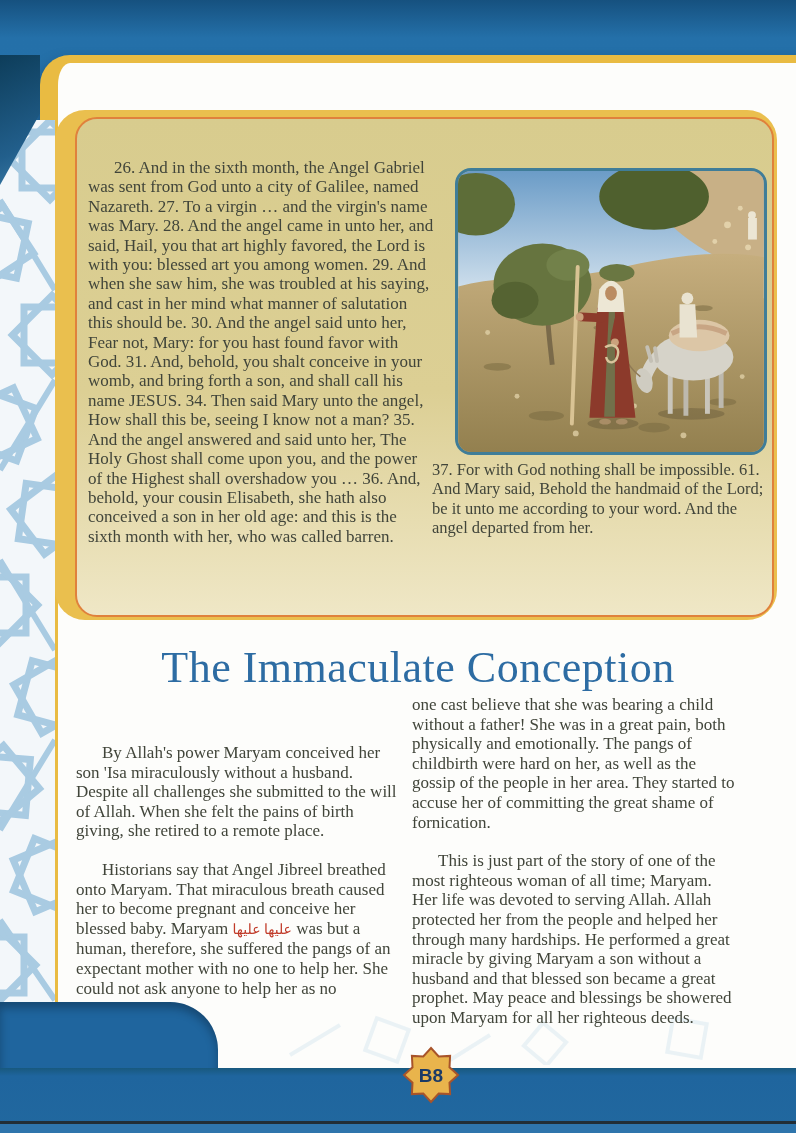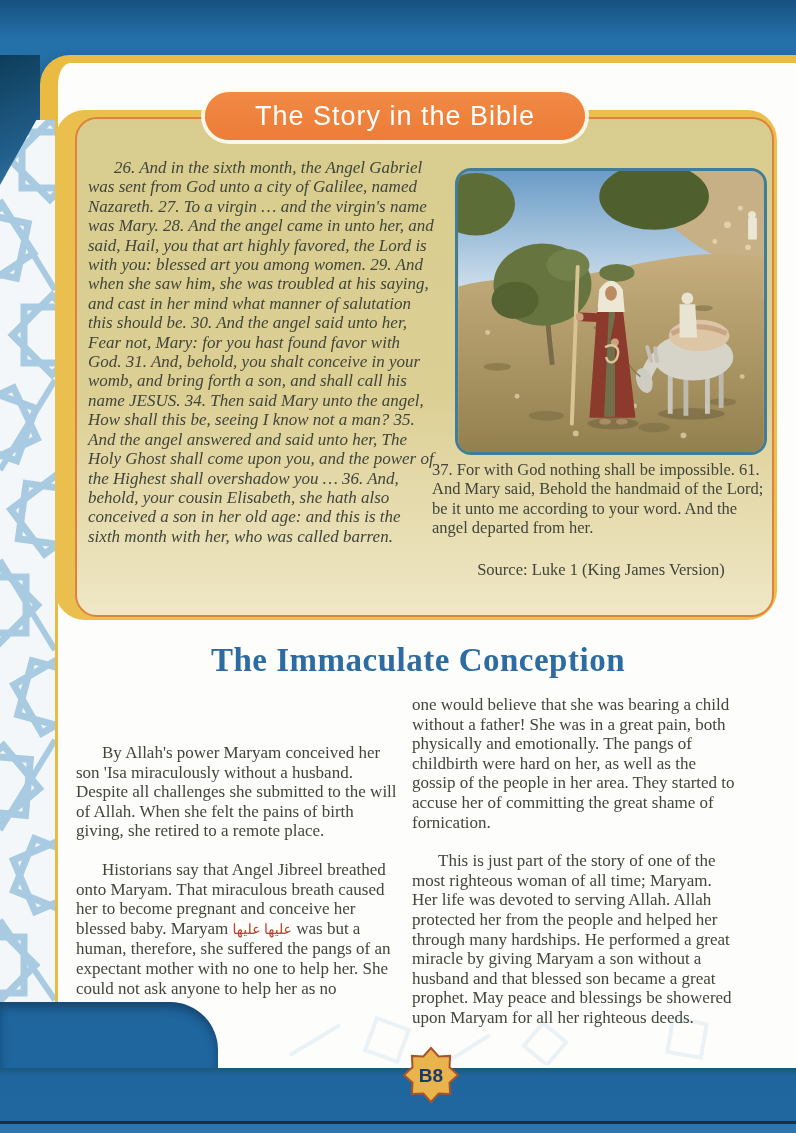"The Story in the Bible" div { html: <div> <span>The Story in the Bible</span> </div> -> none }
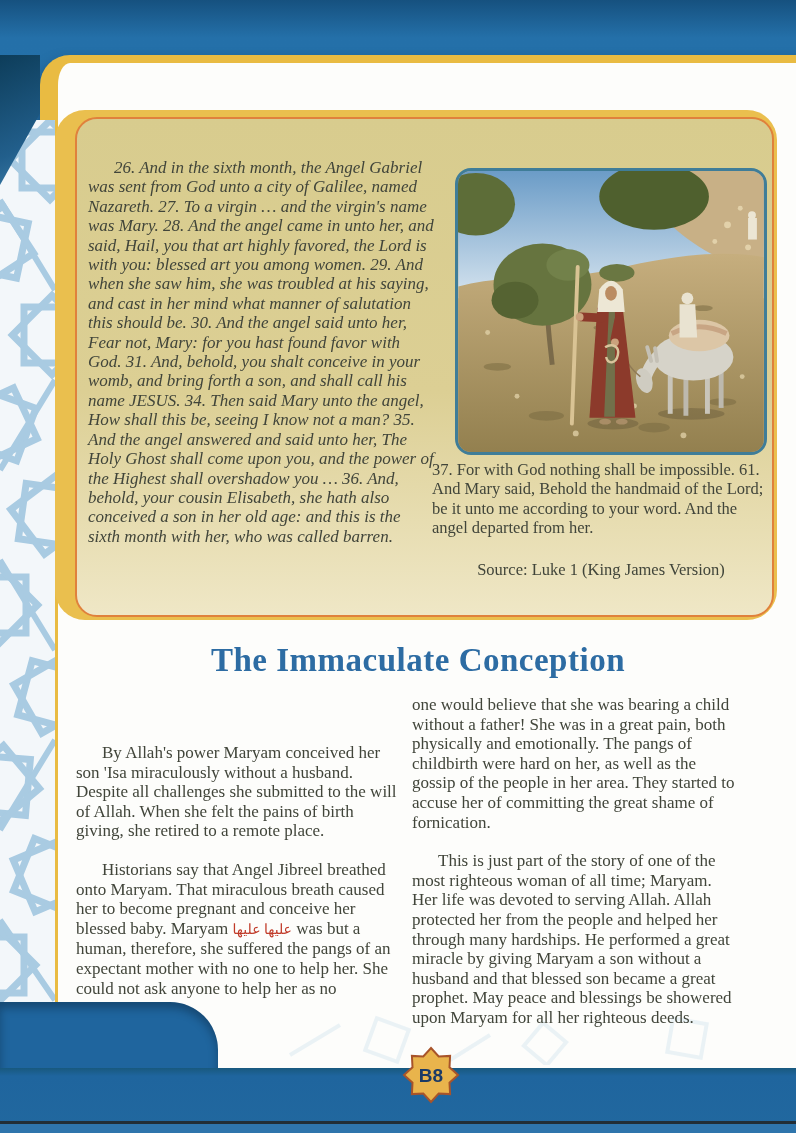"26. And in the sixth" .passage { font-style: italic -> none }
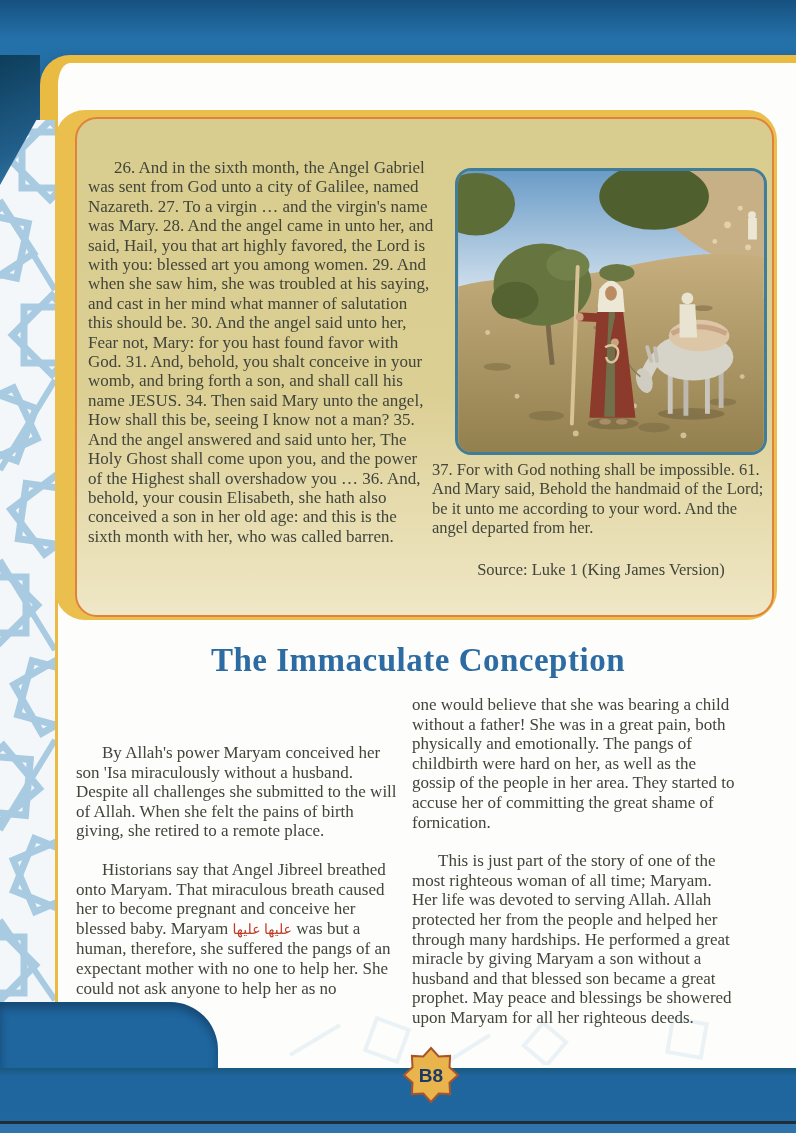"Source: Luke 1 (King James" div.source { html: <div>Source: Luke 1 (King James Version)</div> -> none }
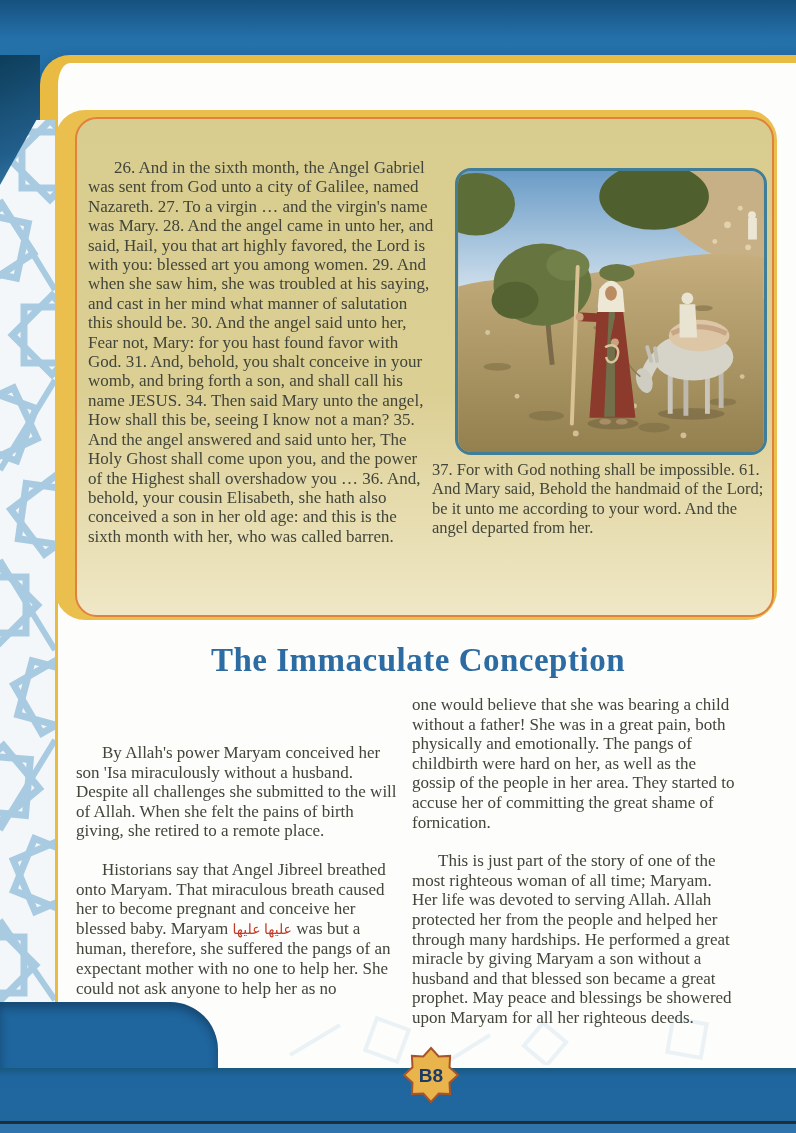"The Immaculate Conception" #concTitle { font-size: 33px -> 44px; font-weight: bold -> none }
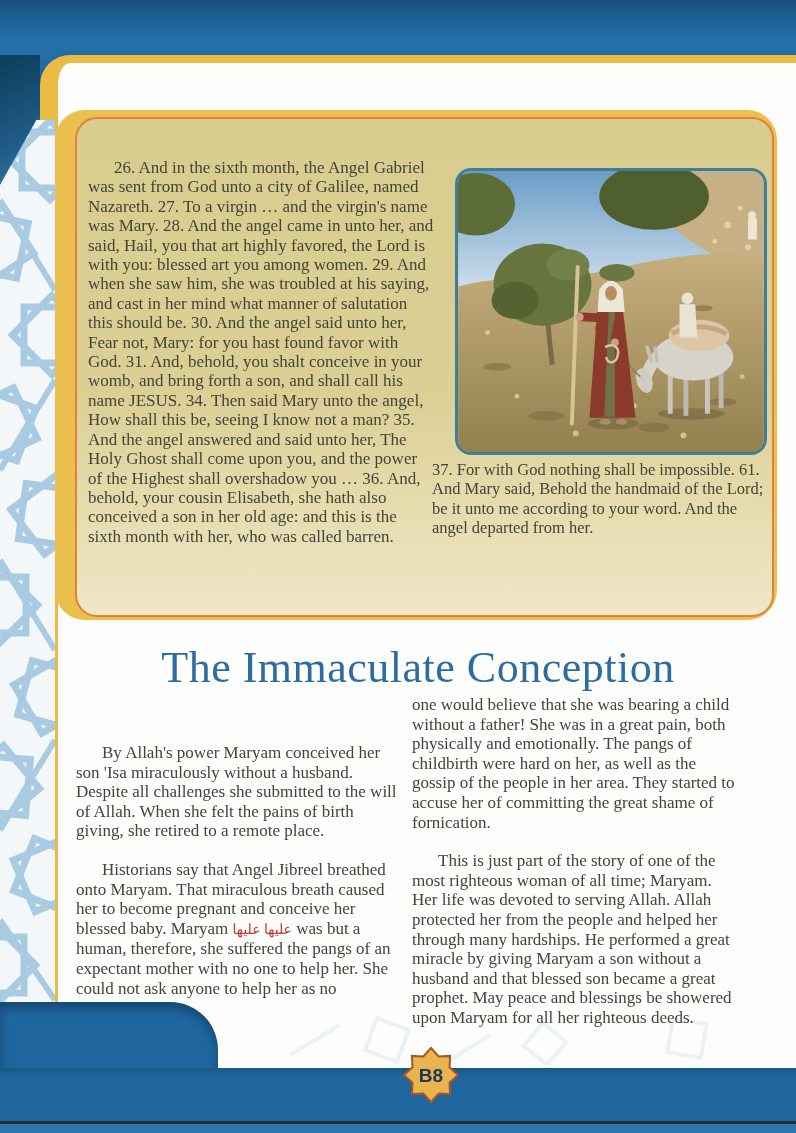"one would believe that she" p { text: would -> cast }
